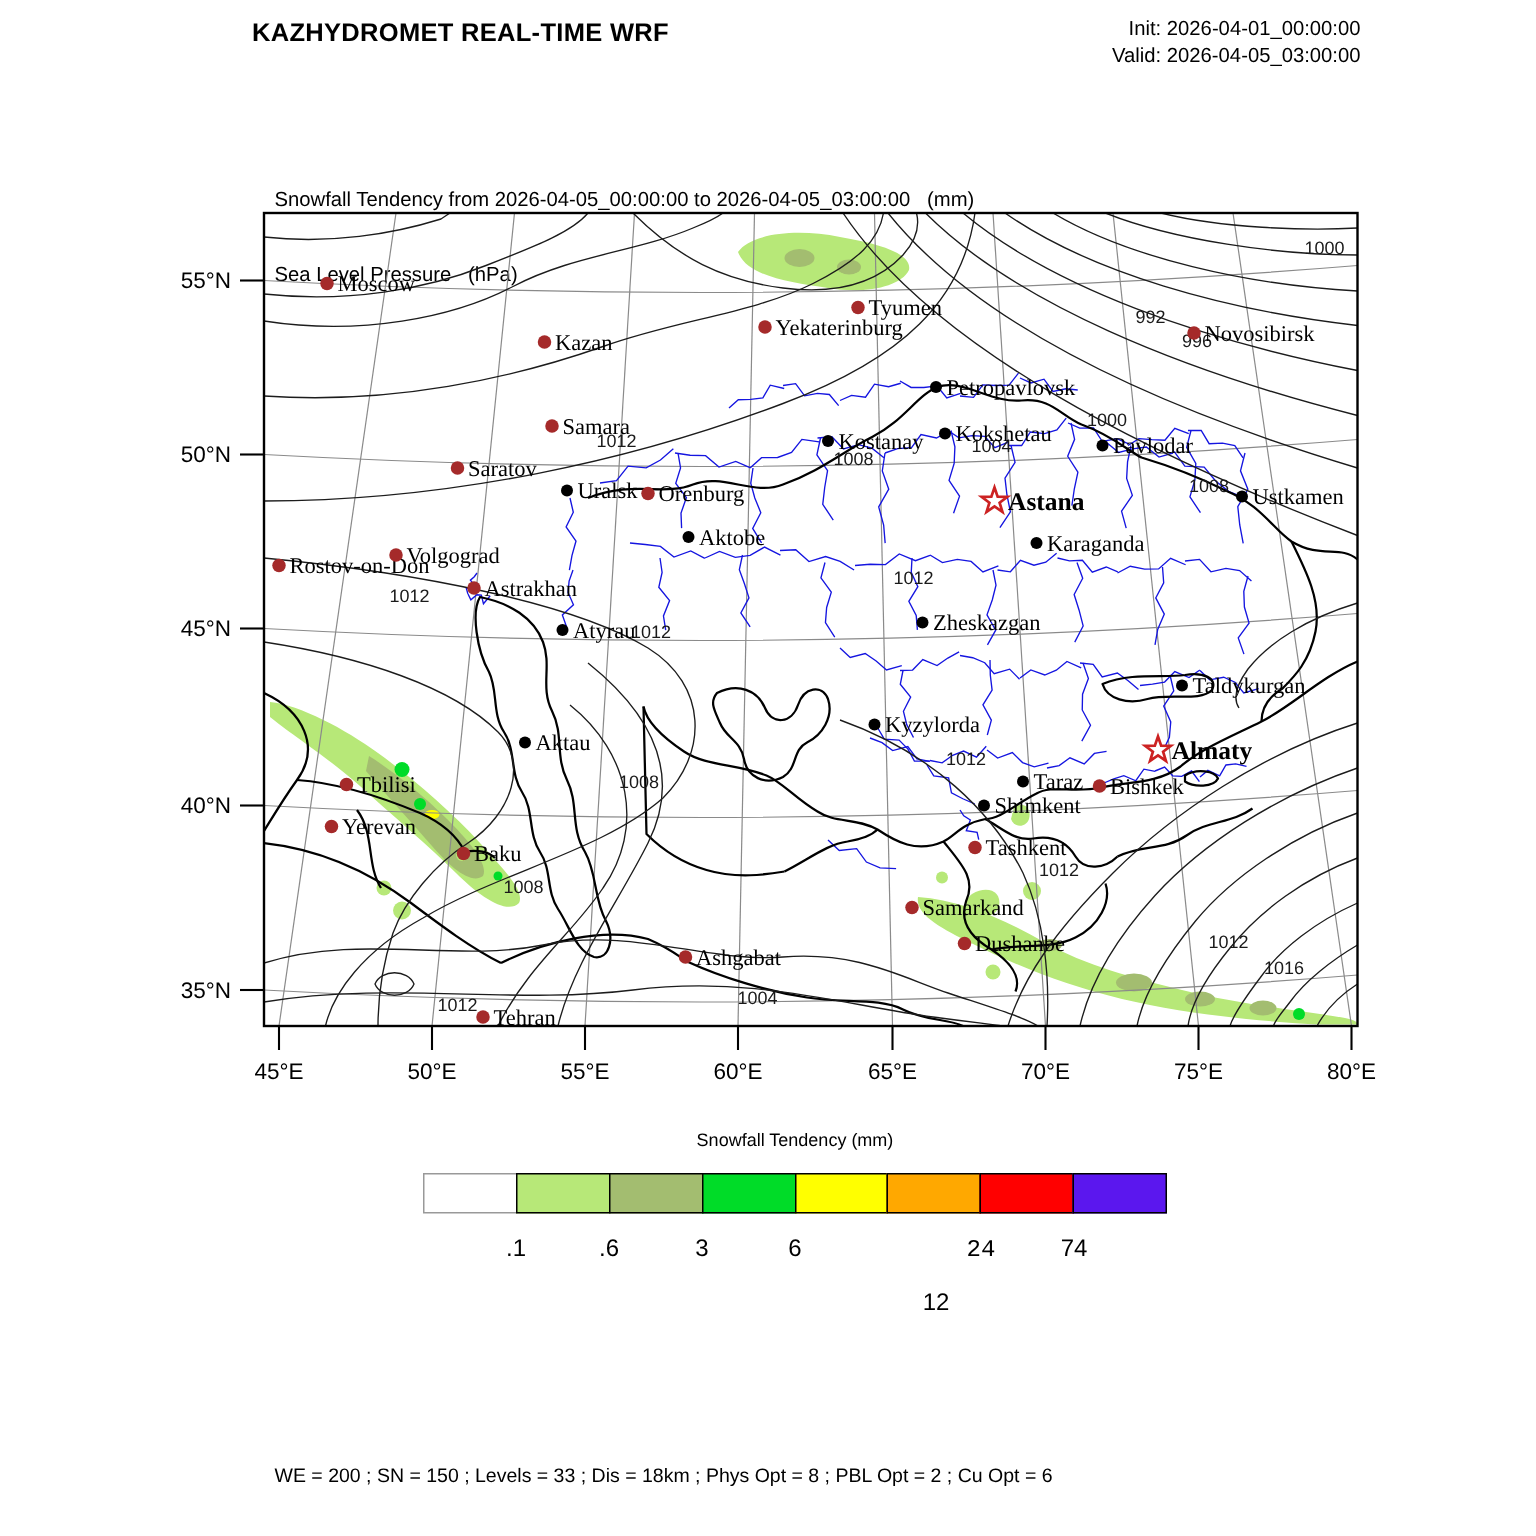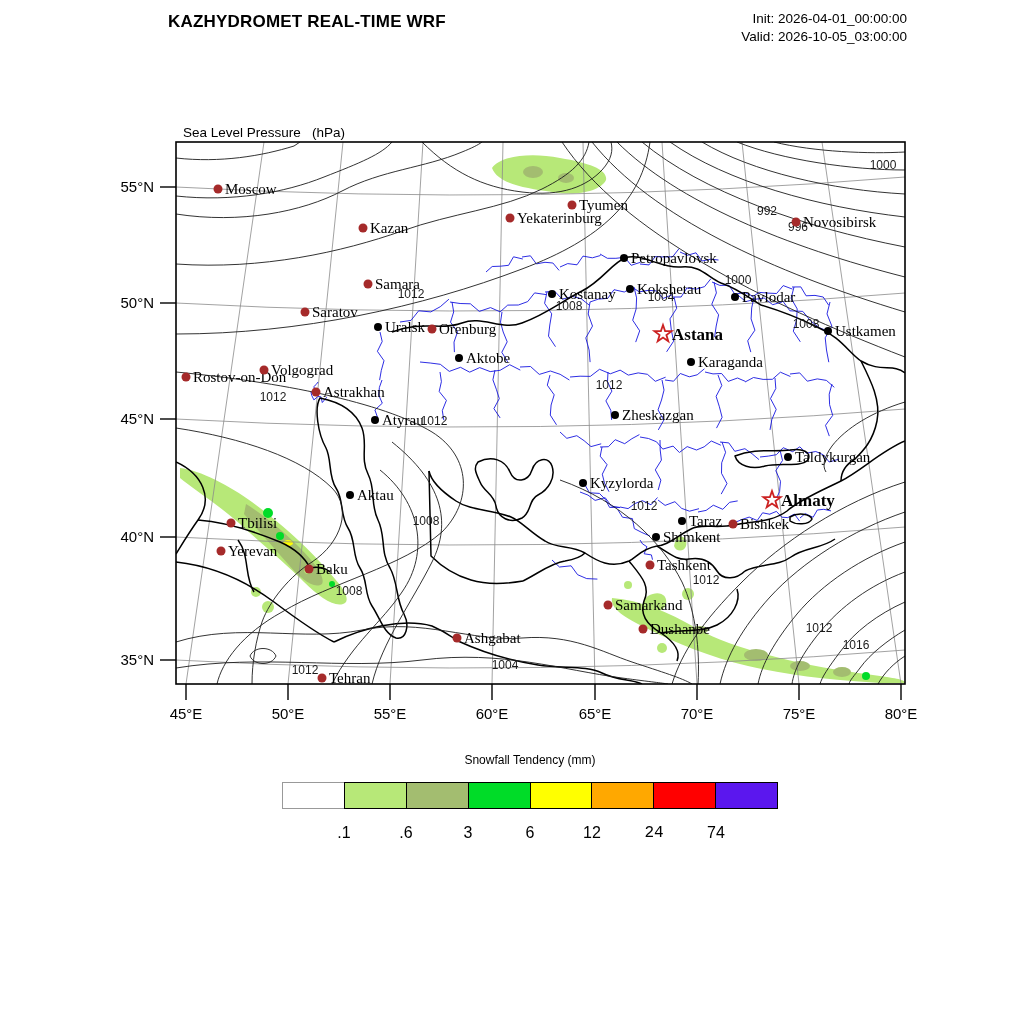"Valid: 2026-10-05_03:00:00" div { text: 2026-10-05 -> 2026-04-05 }
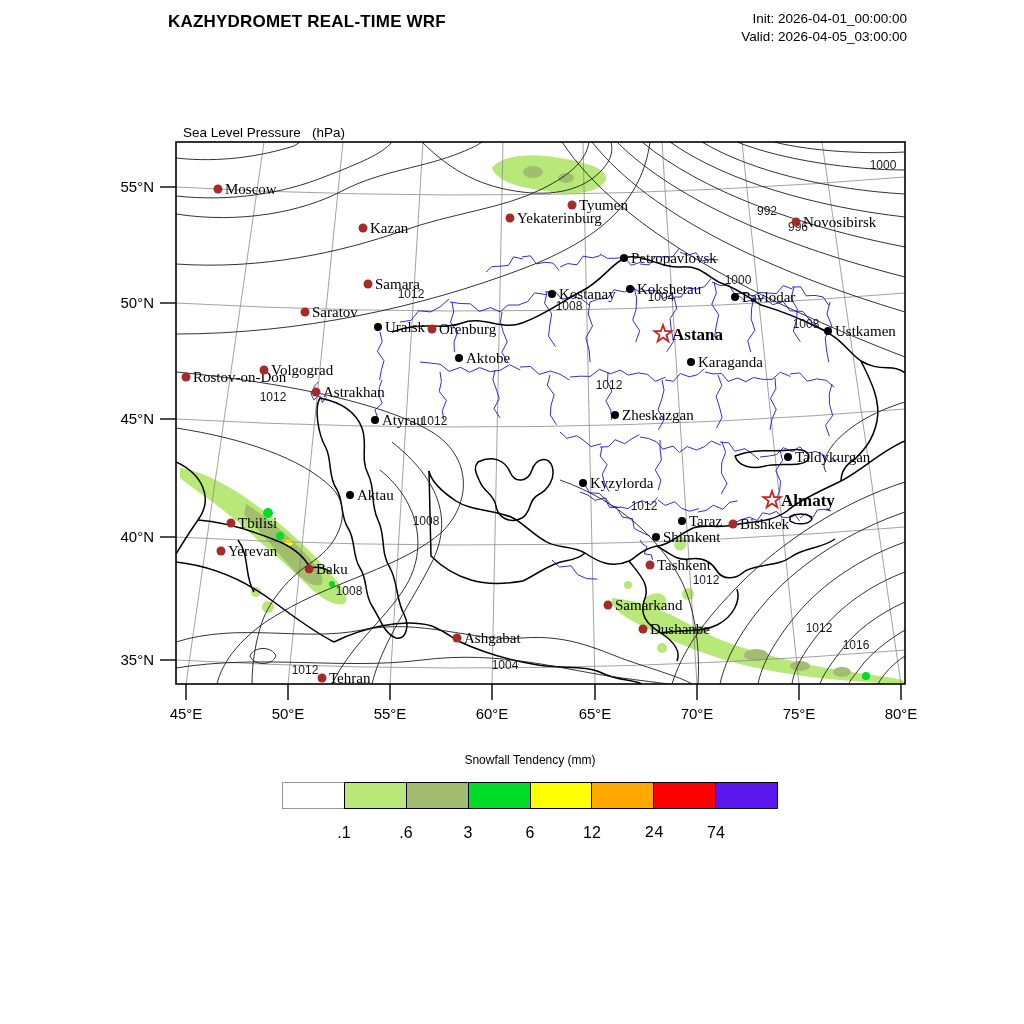"Snowfall Tendency from" div { html: none -> <div>Snowfall Tendency from 2026-04-05_00:00:00 to 2026-04-05_03:00:00 (mm)</div> }
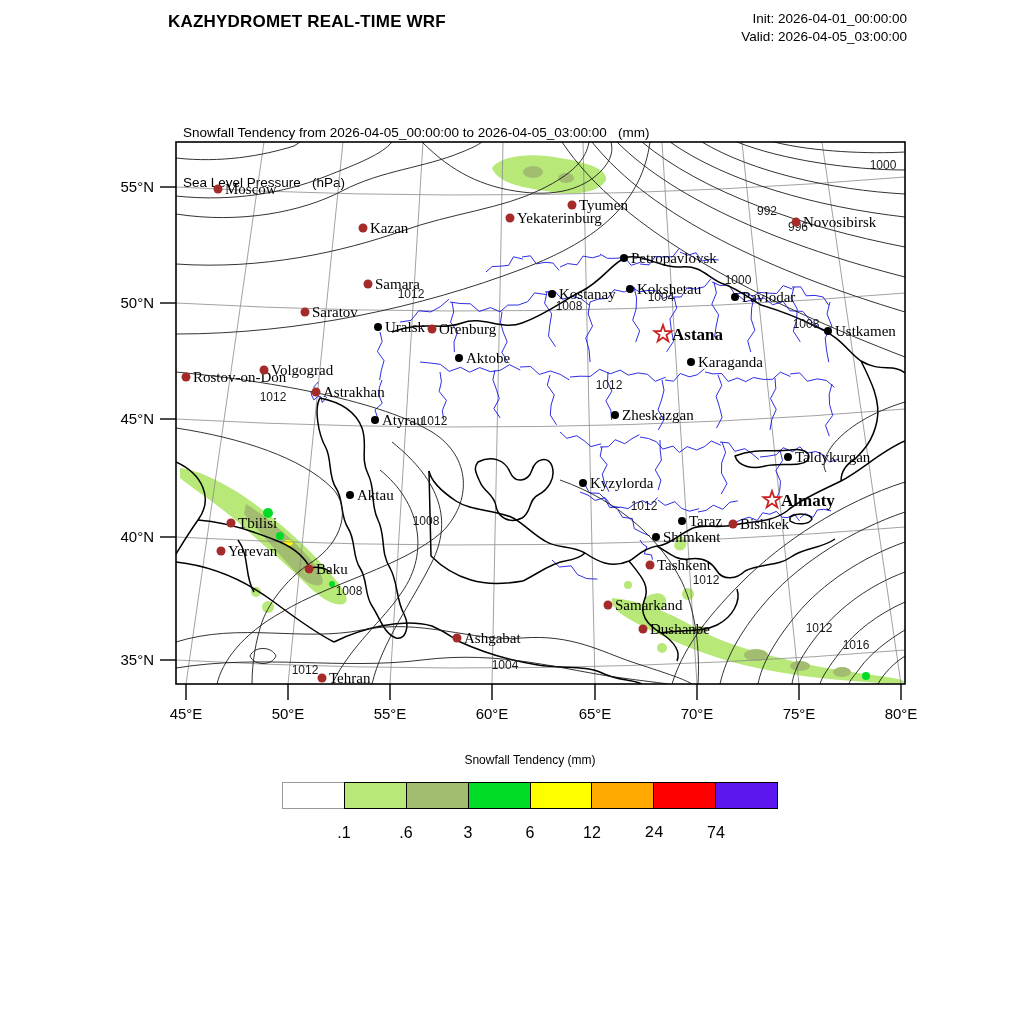"12" span.cb-tick { left: 592px -> 624px; margin-top: none -> 36px }
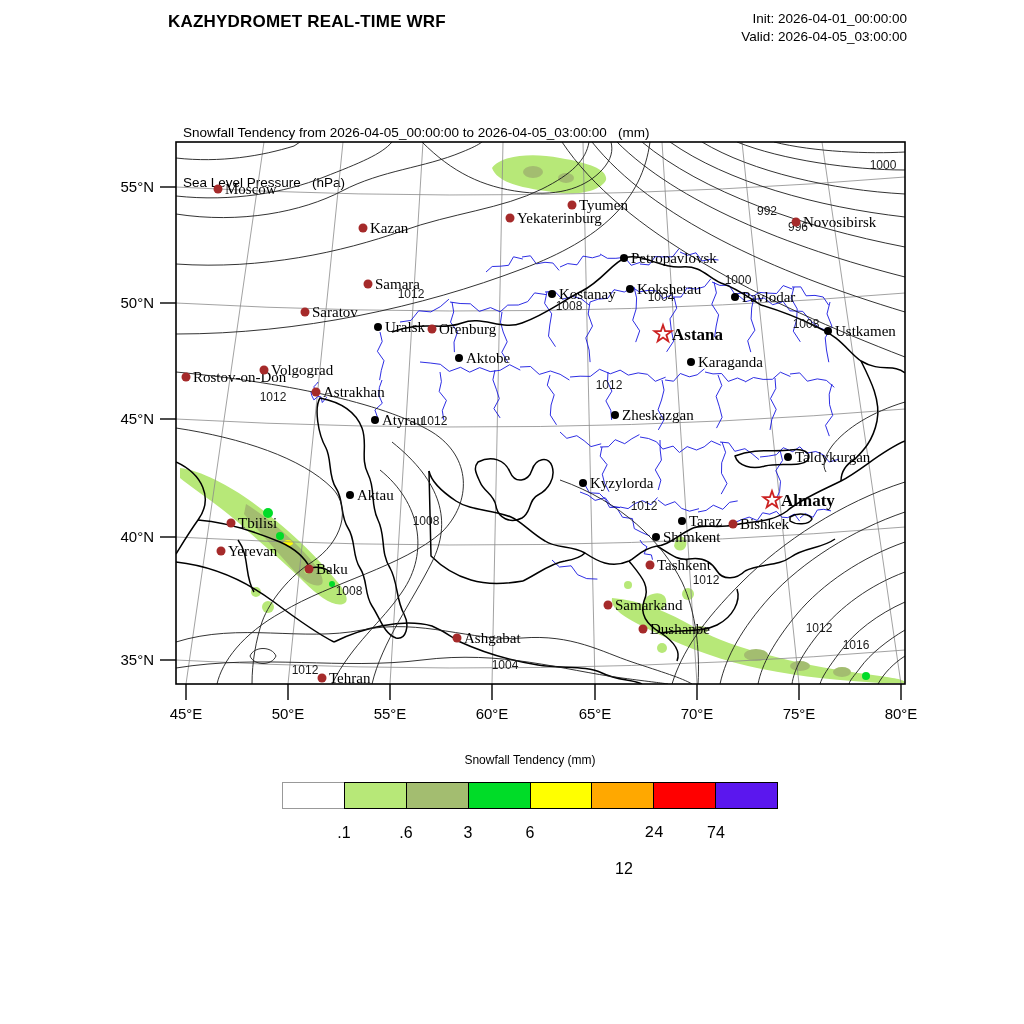"WE = 200 ; SN" div { html: none -> <div>WE = 200 ; SN = 150 ; Levels = 33 ; Dis = 18km ; Phys Opt = 8 ; PBL Opt = 2 ; Cu Opt = 6</div> }
